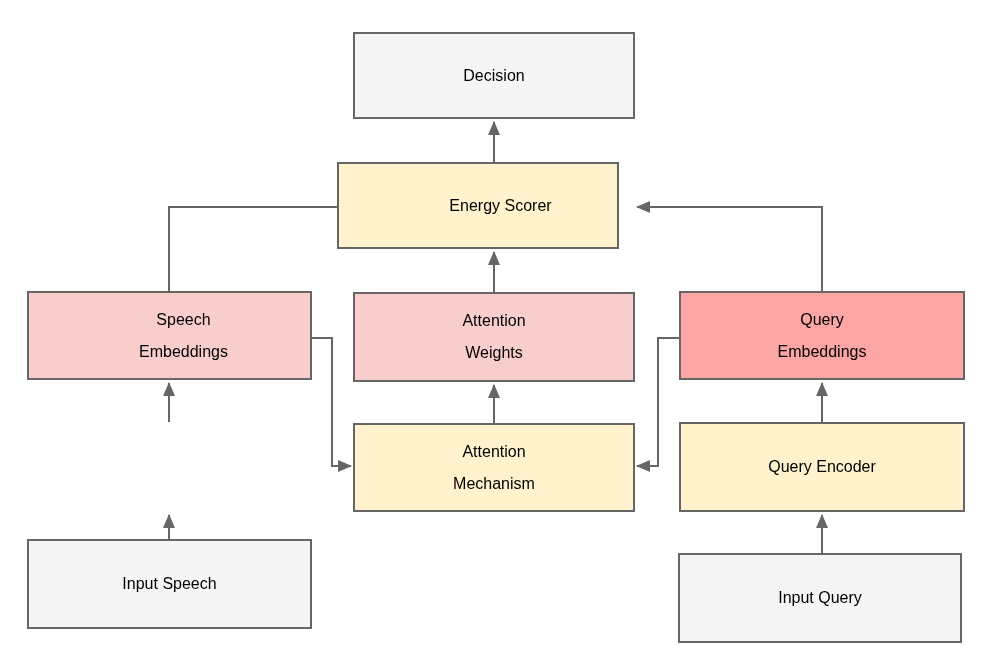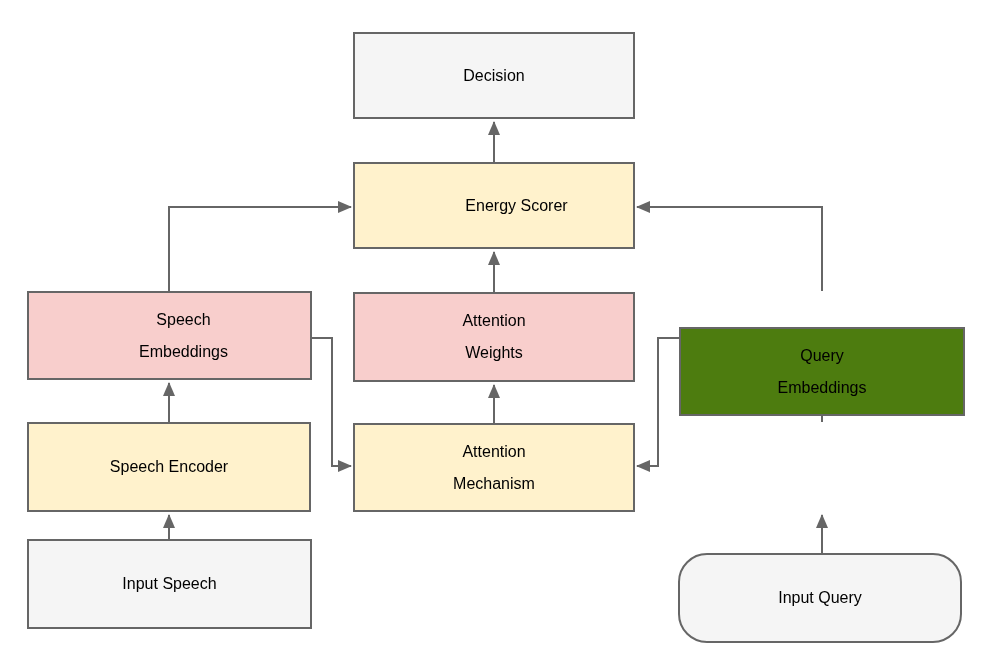"Energy Scorer" #n-energy-scorer { left: 353px -> 337px }
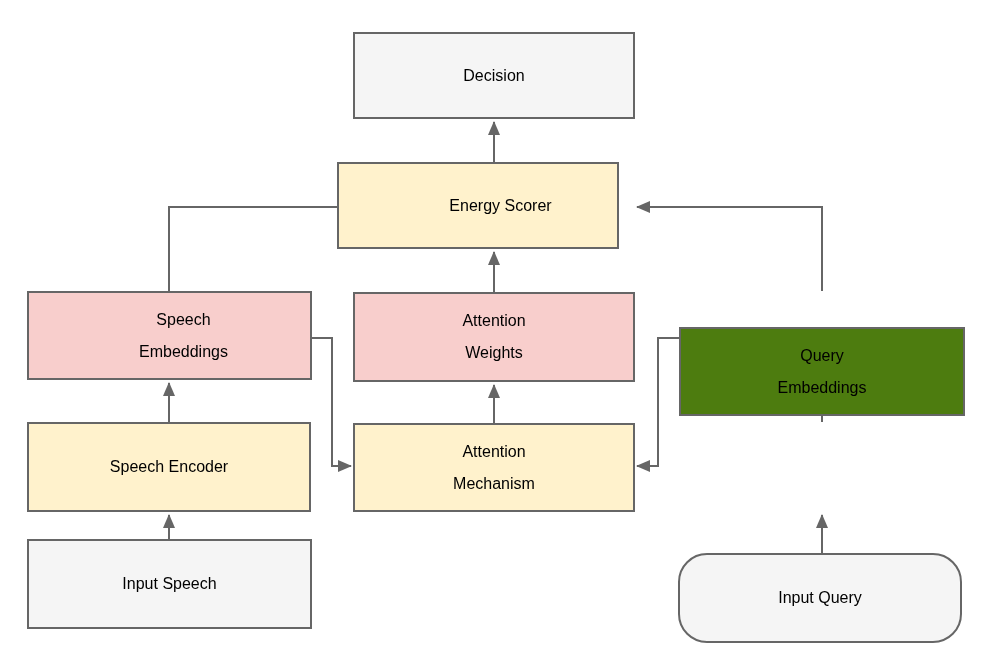"Query" div.node { background-color: #4d7c0f -> #fca5a5; margin-top: 36px -> none }
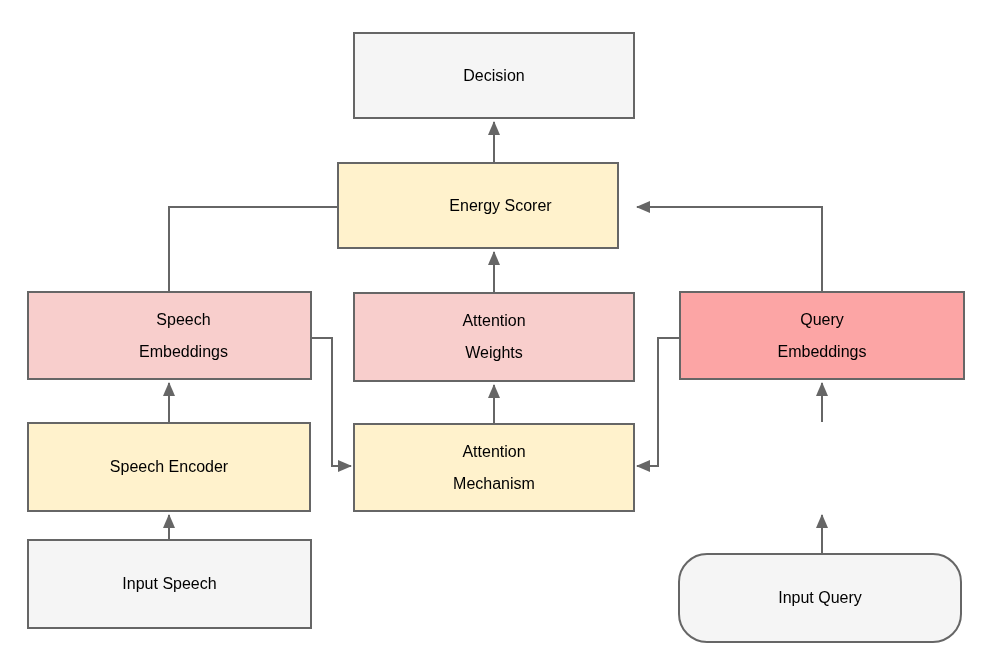"Speech Encoder" div.node { html: <div>Speech Encoder</div> -> none }
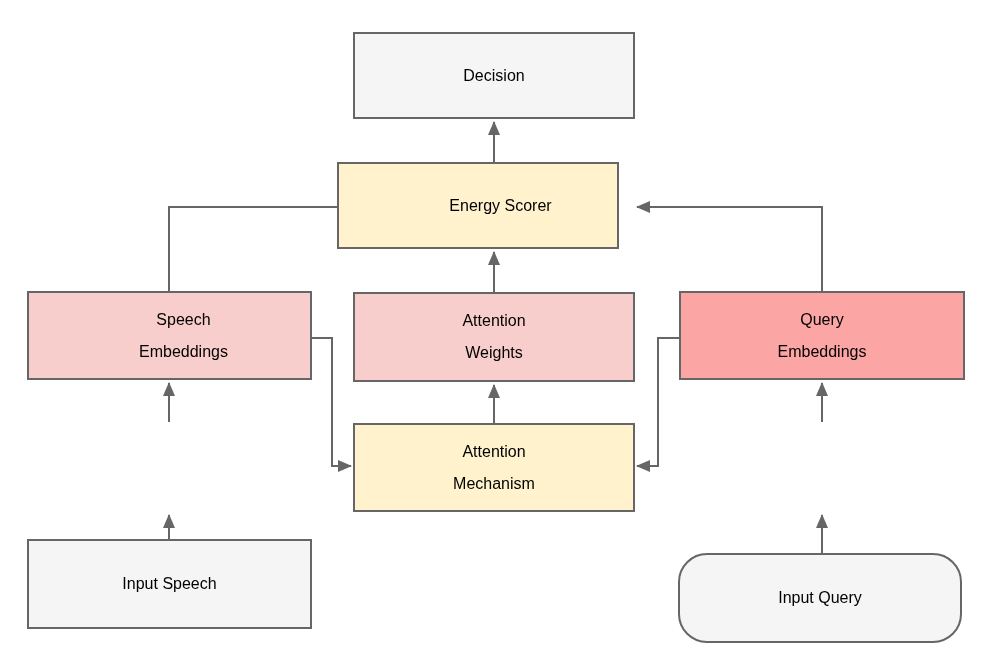"Query Encoder" div.node { html: none -> <div>Query Encoder</div> }
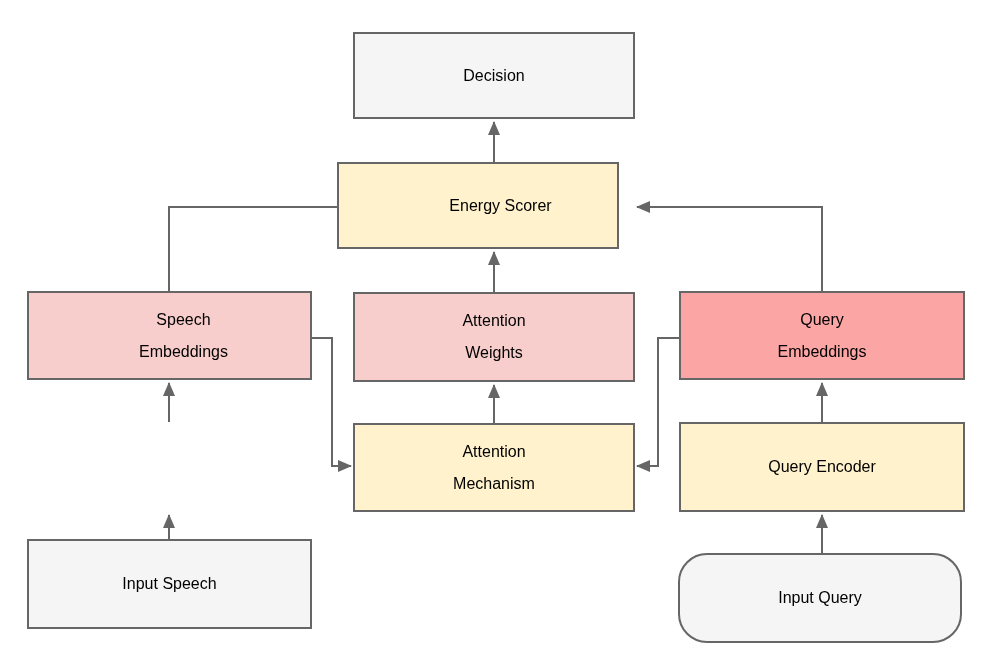"Input Query" div.node { border-radius: 29px -> none }
